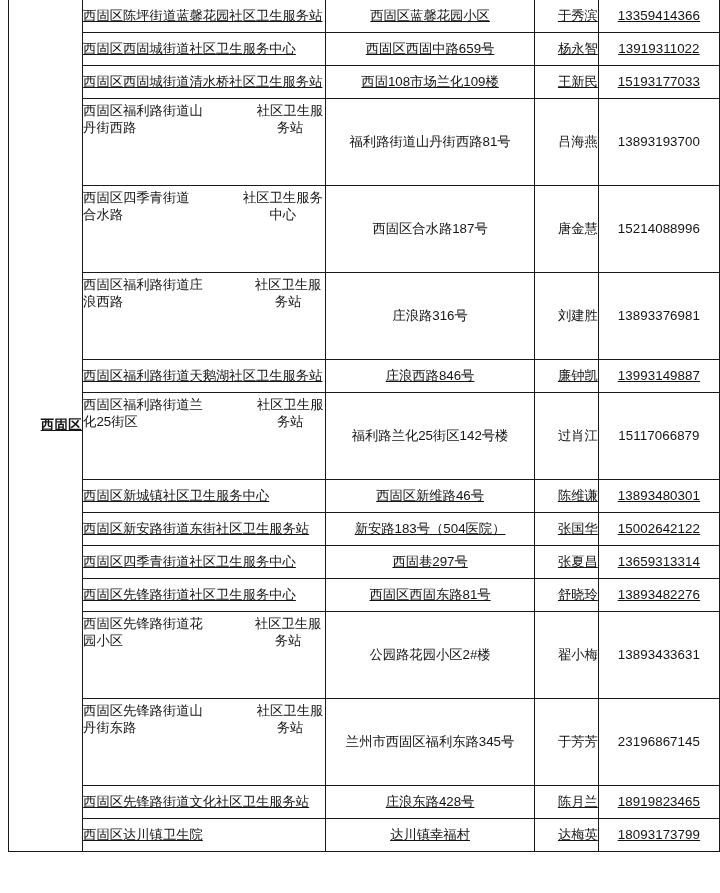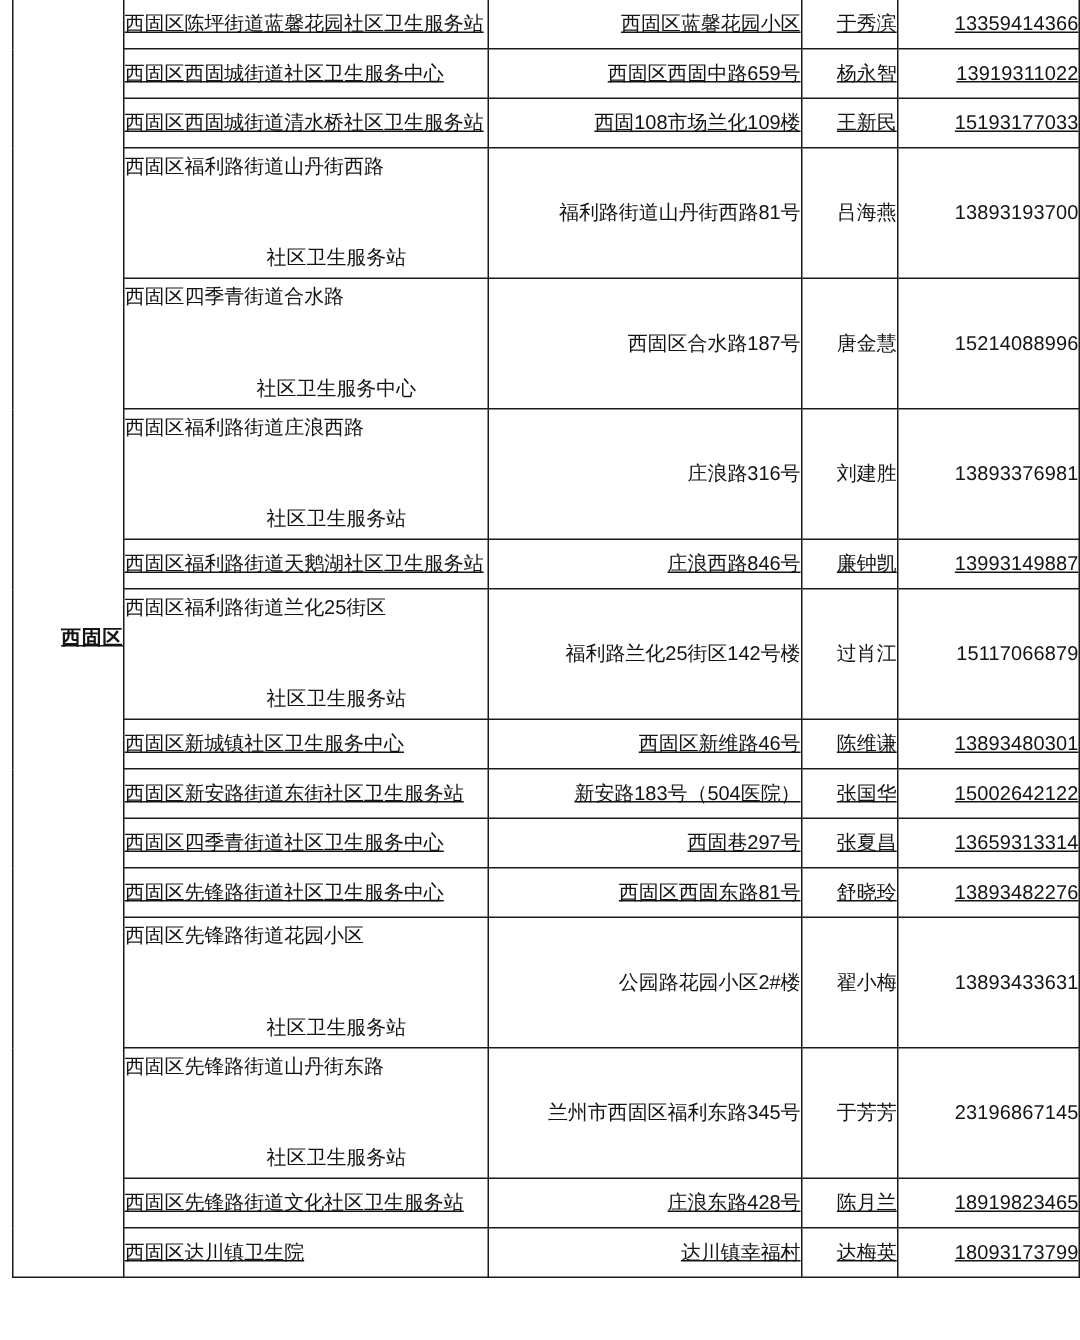"西固区蓝馨花园小区" td.addr-cell { text-align: right -> center }
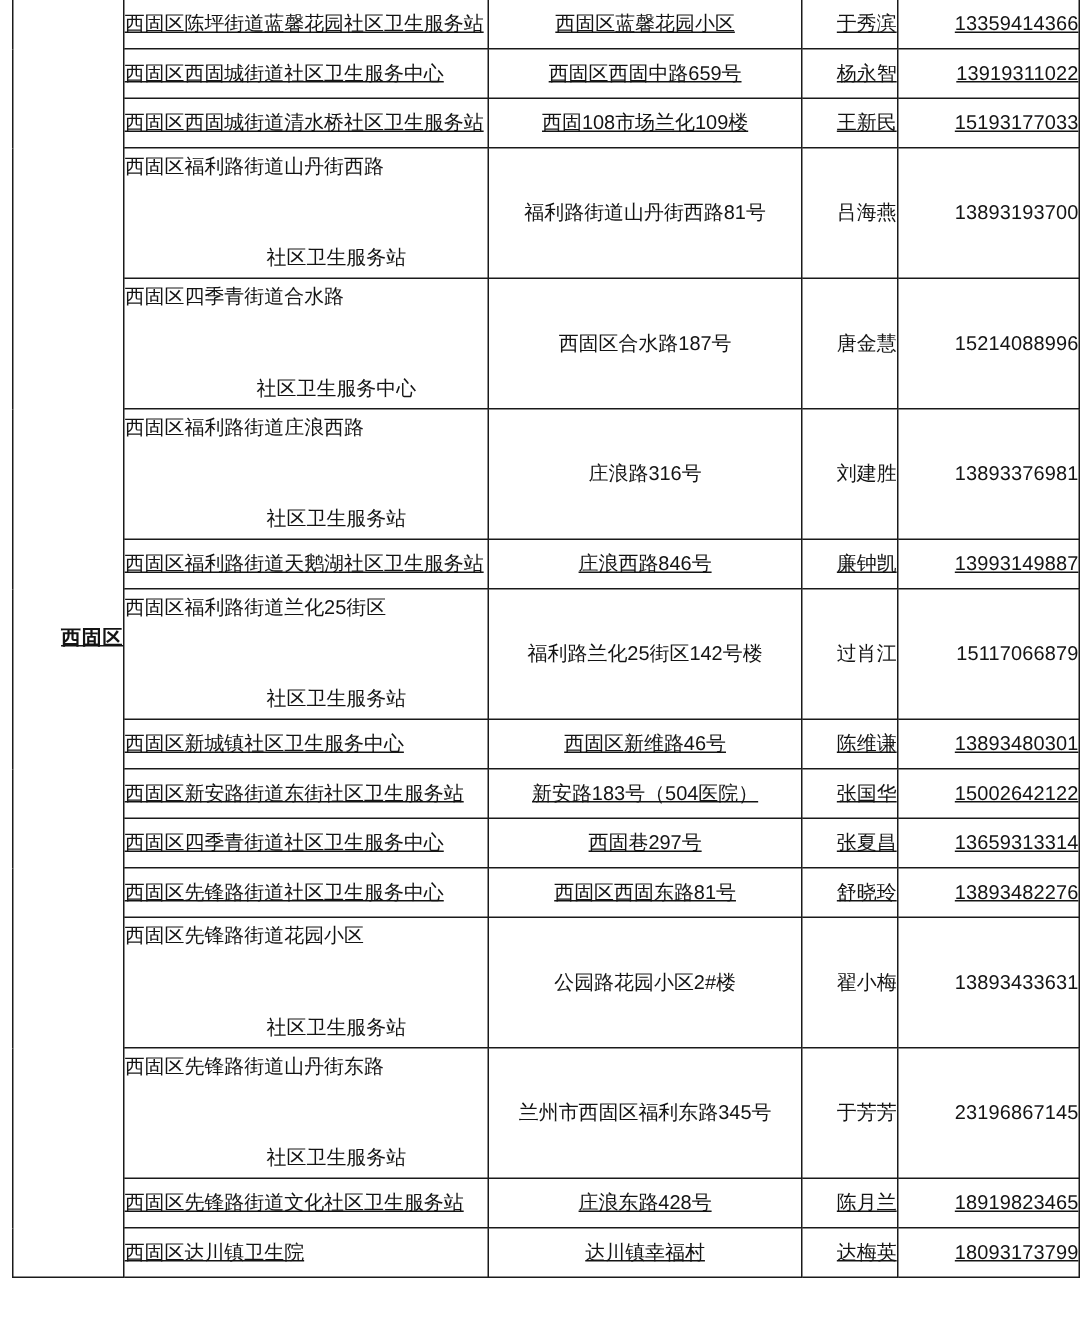"13359414366" td.phone-cell { text-align: right -> center }
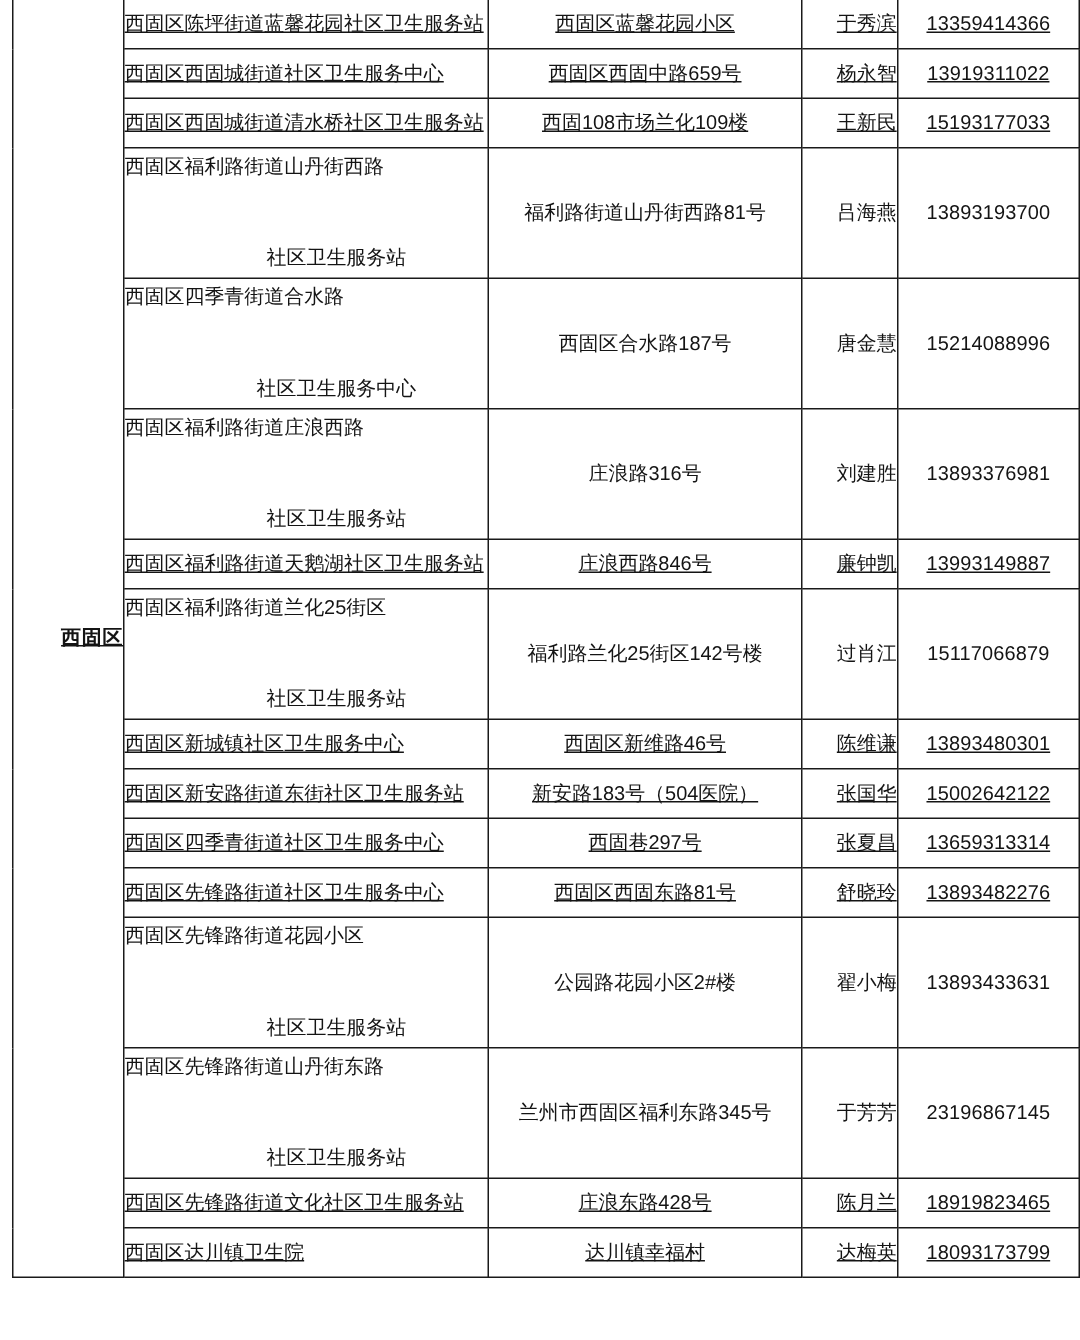"西固区福利路街道山丹街西路" .inst-stack { flex-direction: column -> none }
